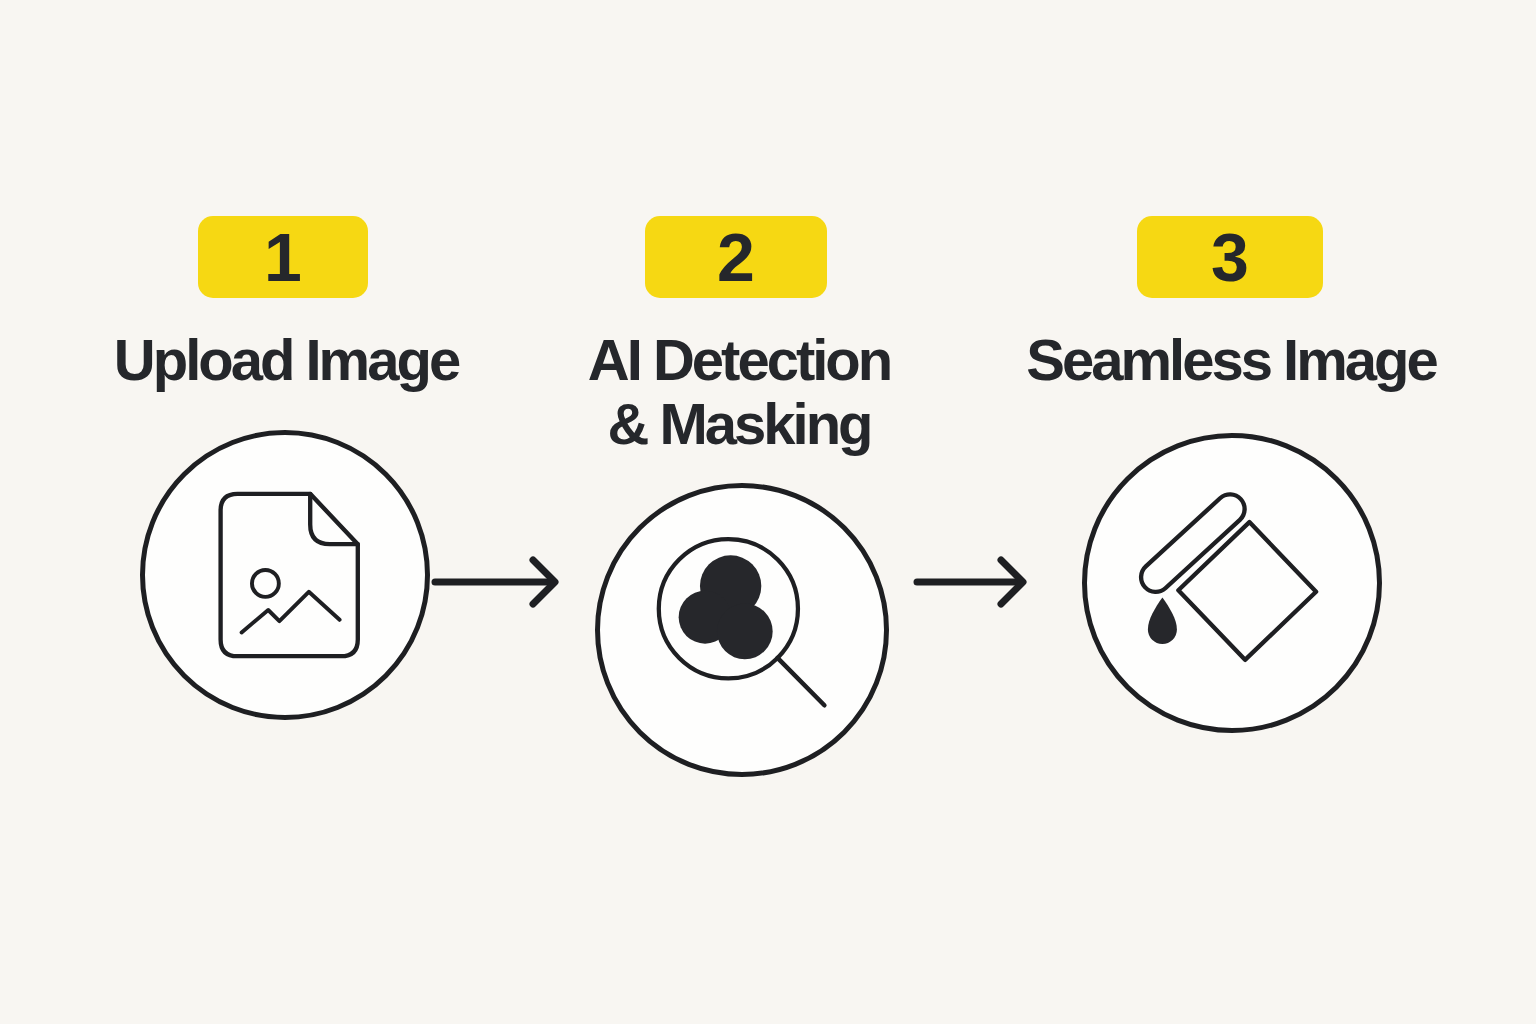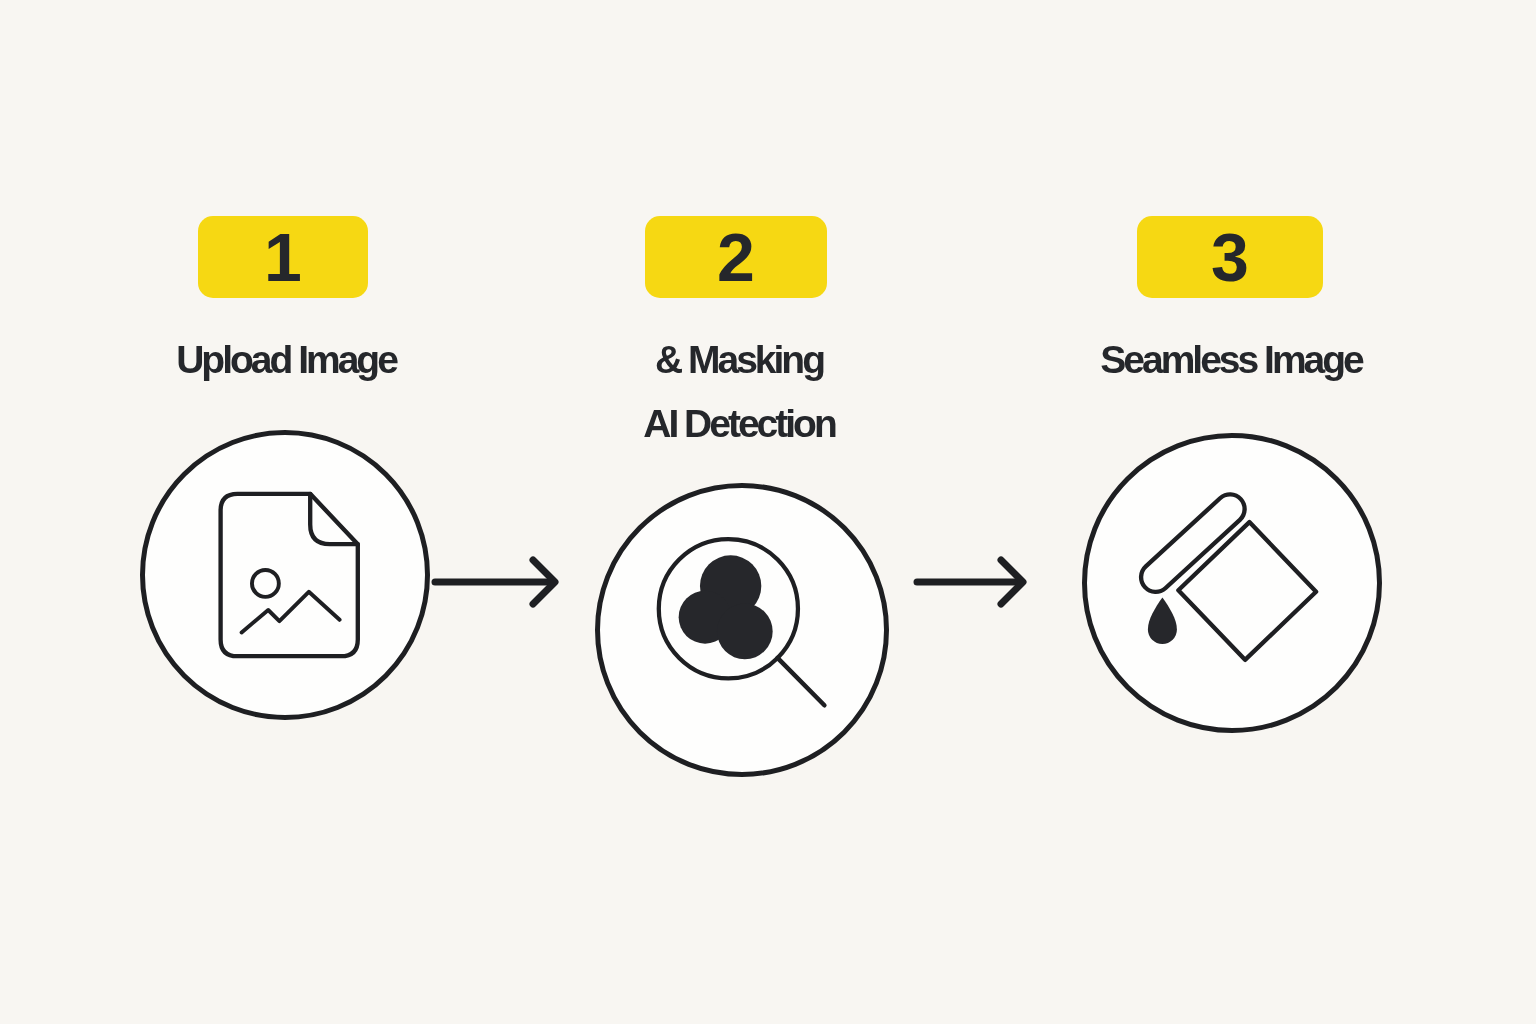"Upload Image" .title { font-size: 39px -> 58px }
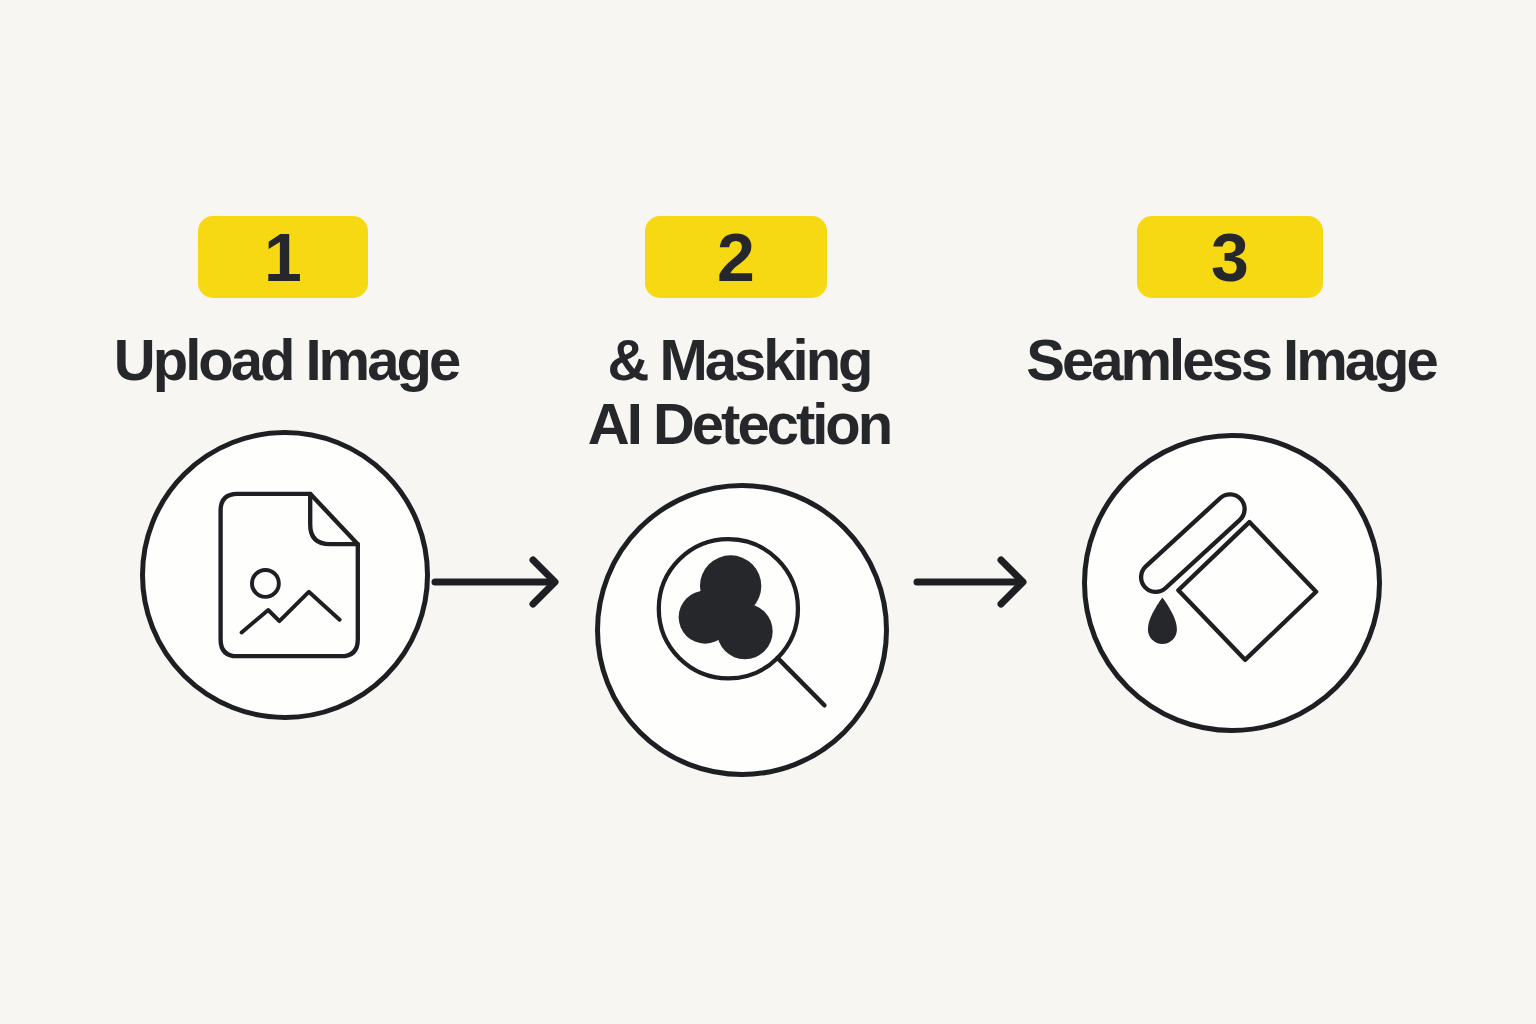"& Masking" span.line { order: before "AI Detection" -> after "AI Detection" }
